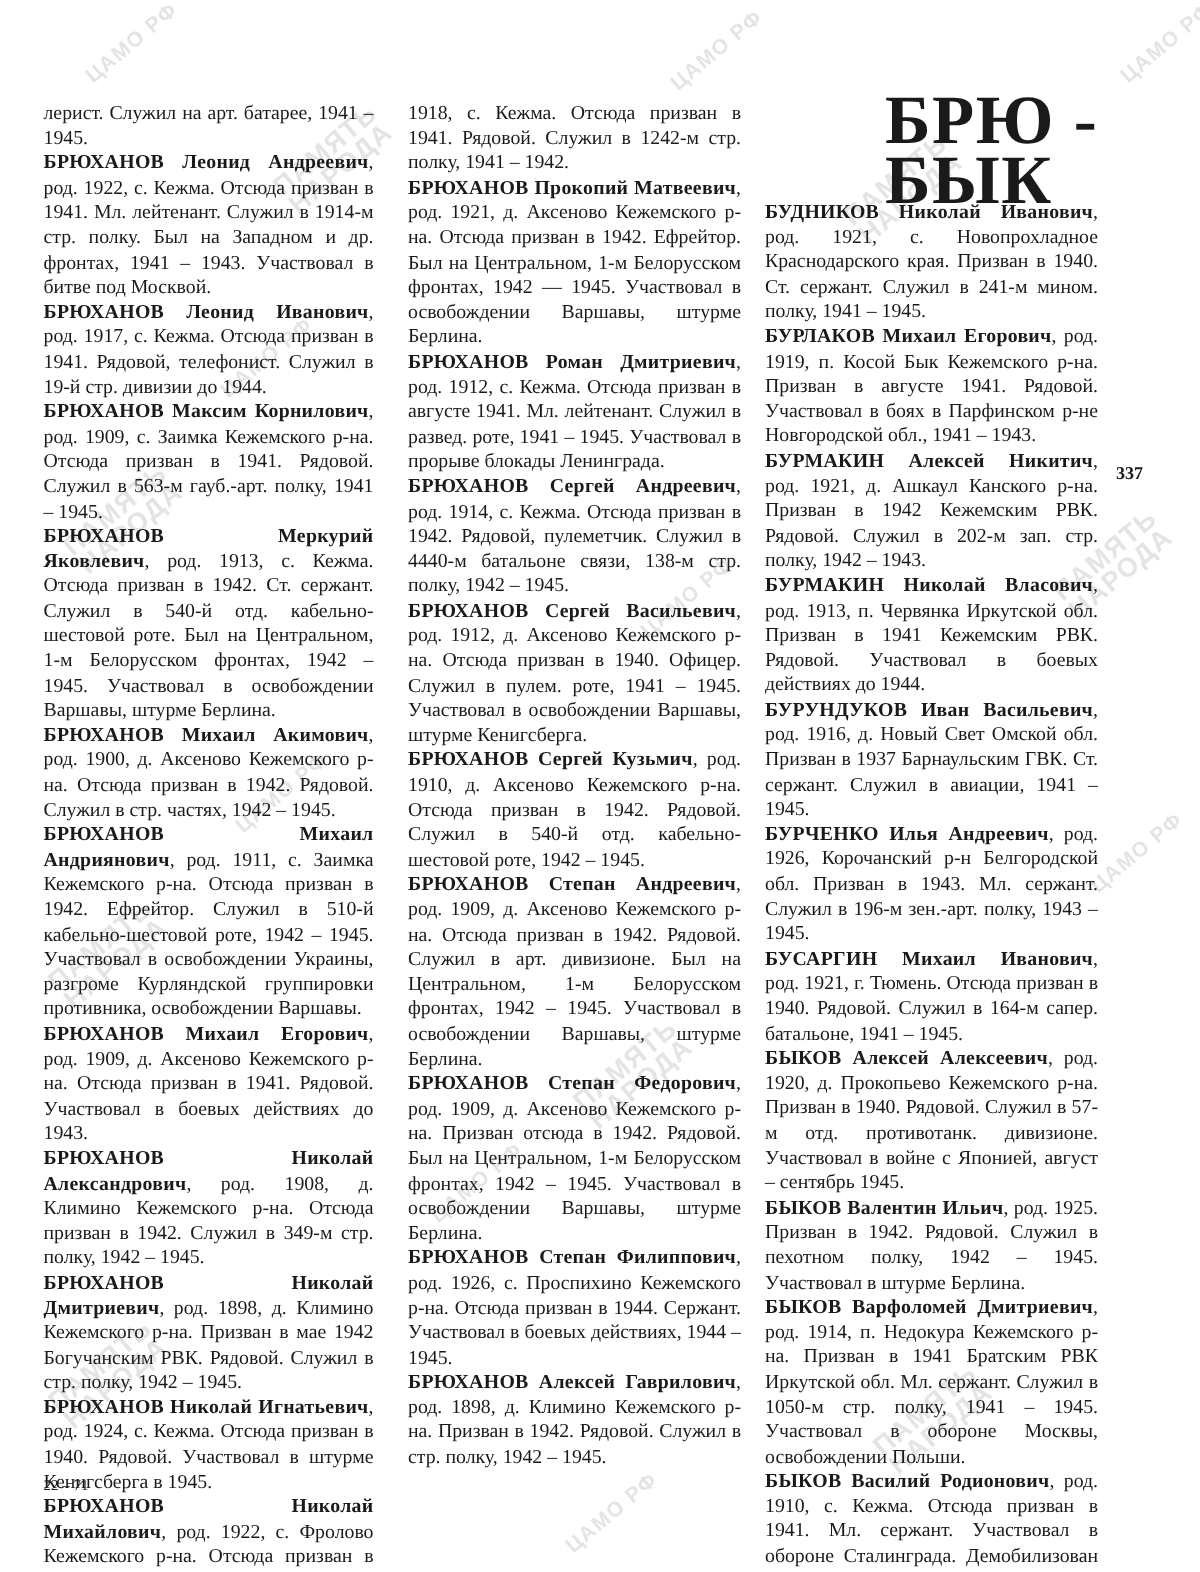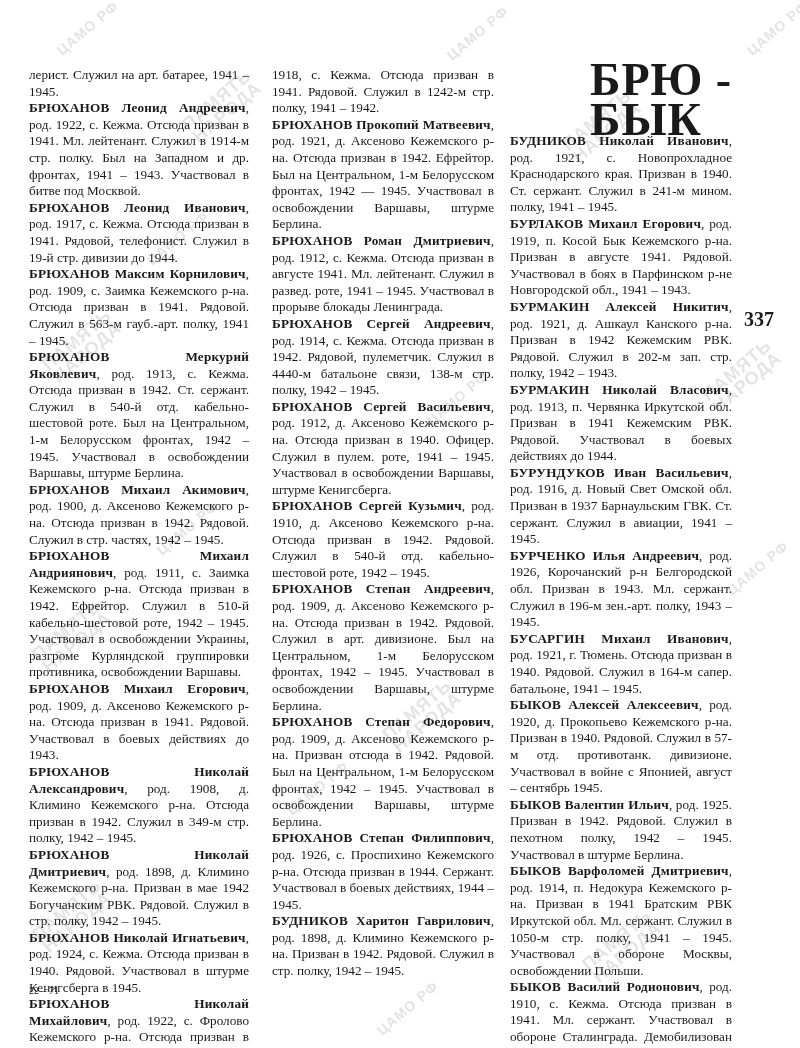"337" .page-number { font-size: 20px -> 12px }
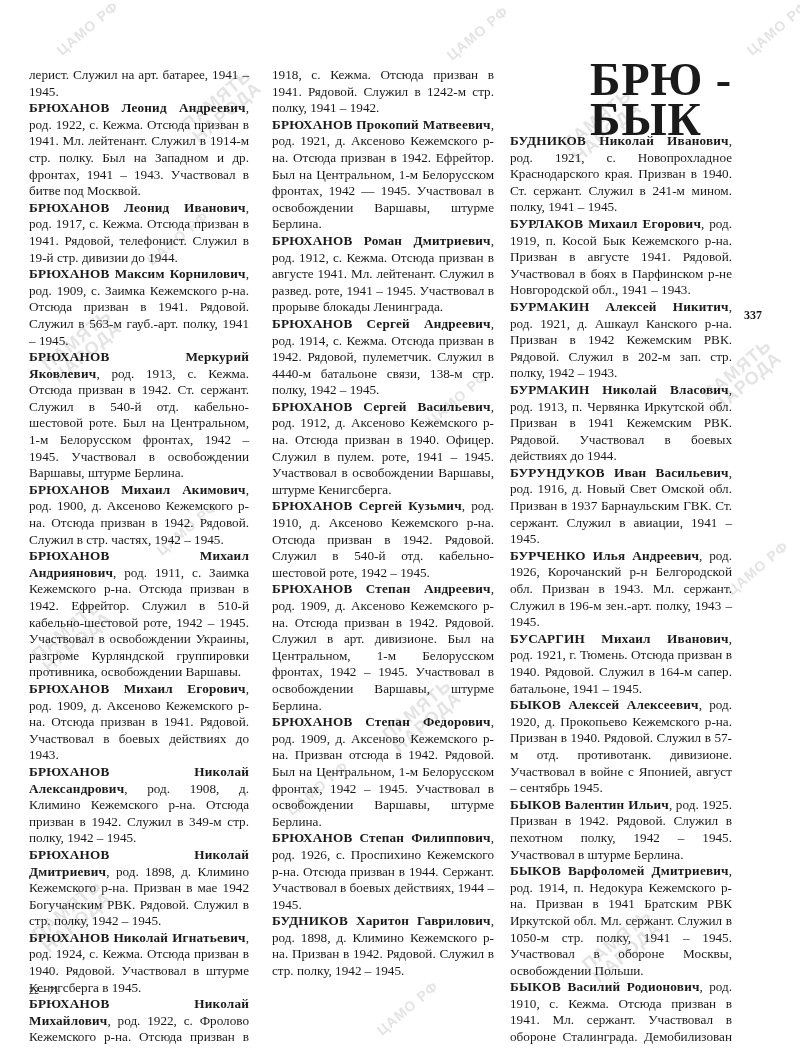"БУДНИКОВ Харитон Гаврилович" span.nm { text: БУДНИКОВ Харитон -> БРЮХАНОВ Алексей }
